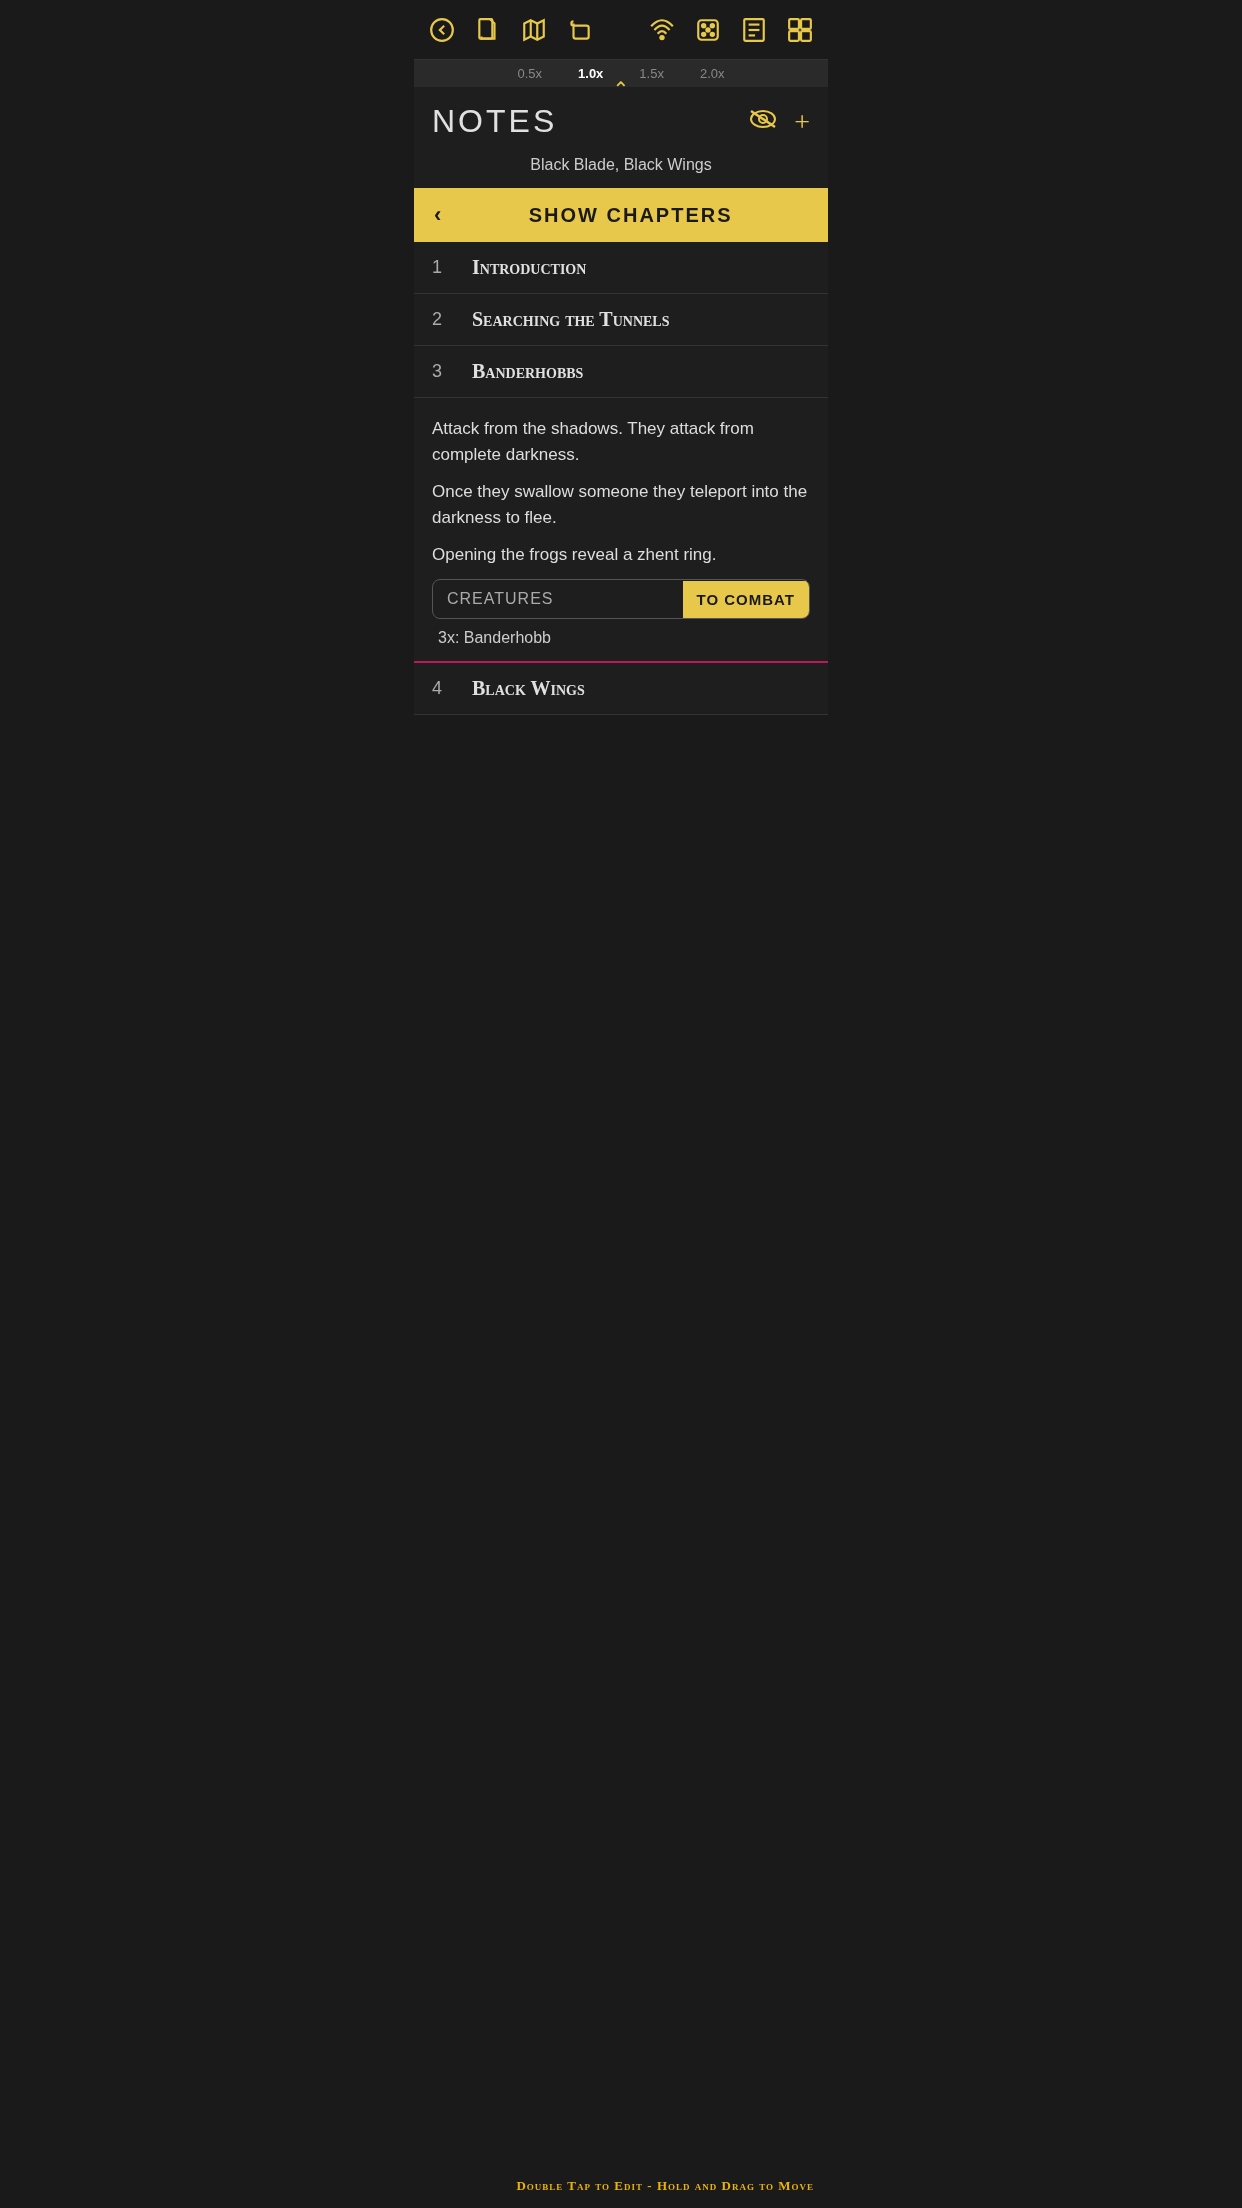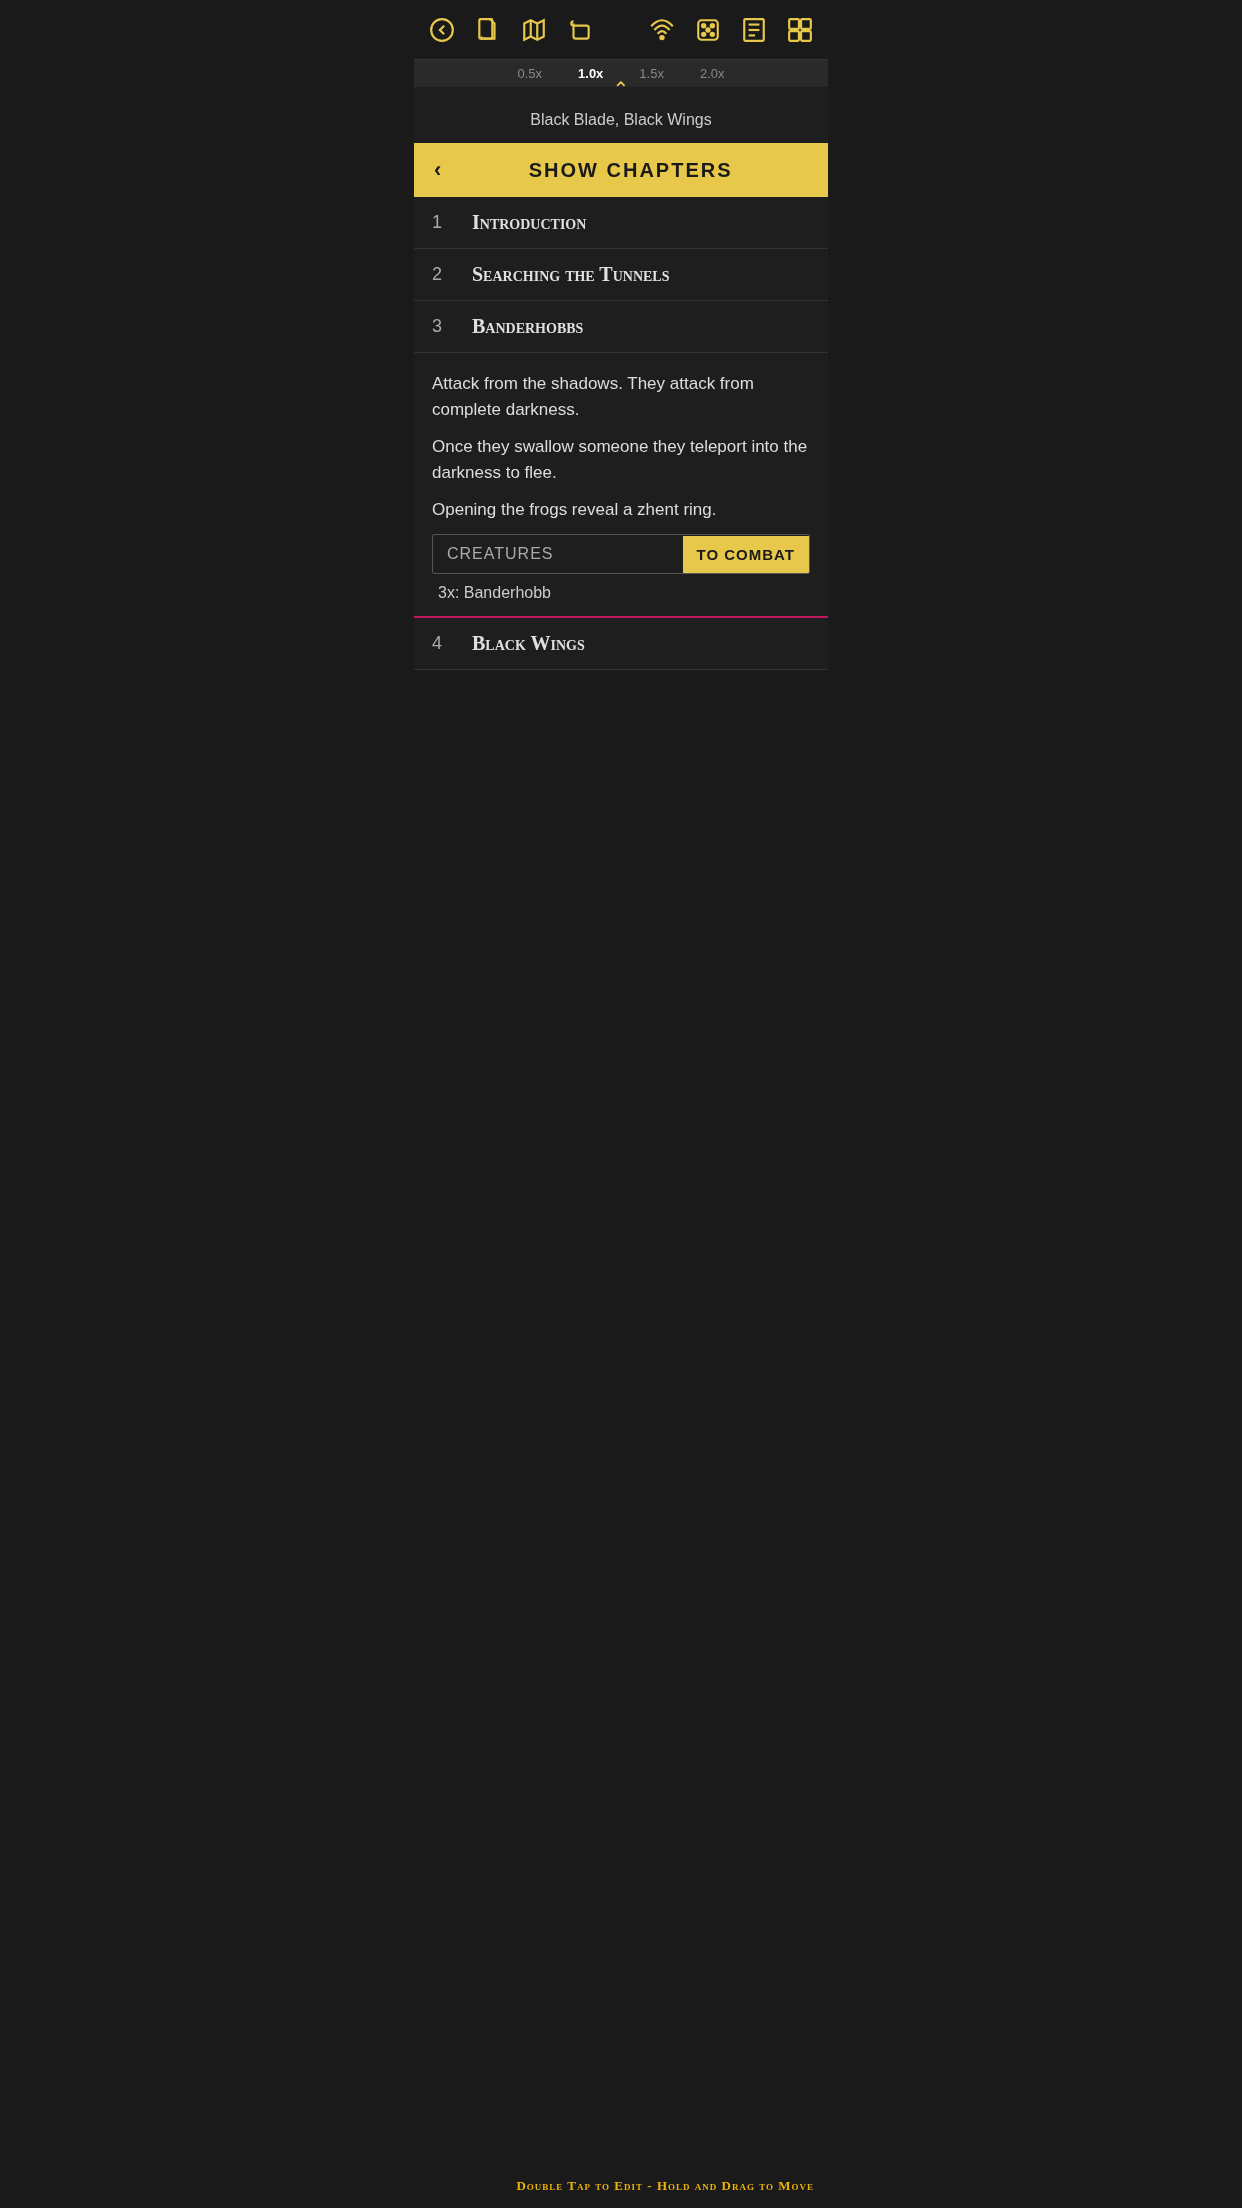"NOTES" div.notes-header { html: none -> <div> <h1>NOTES</h1> <div> <span> <svg> <ellipse></ellipse> <circle></circle> <line></line> </svg> </span> <span>+</span> </div> </div> }
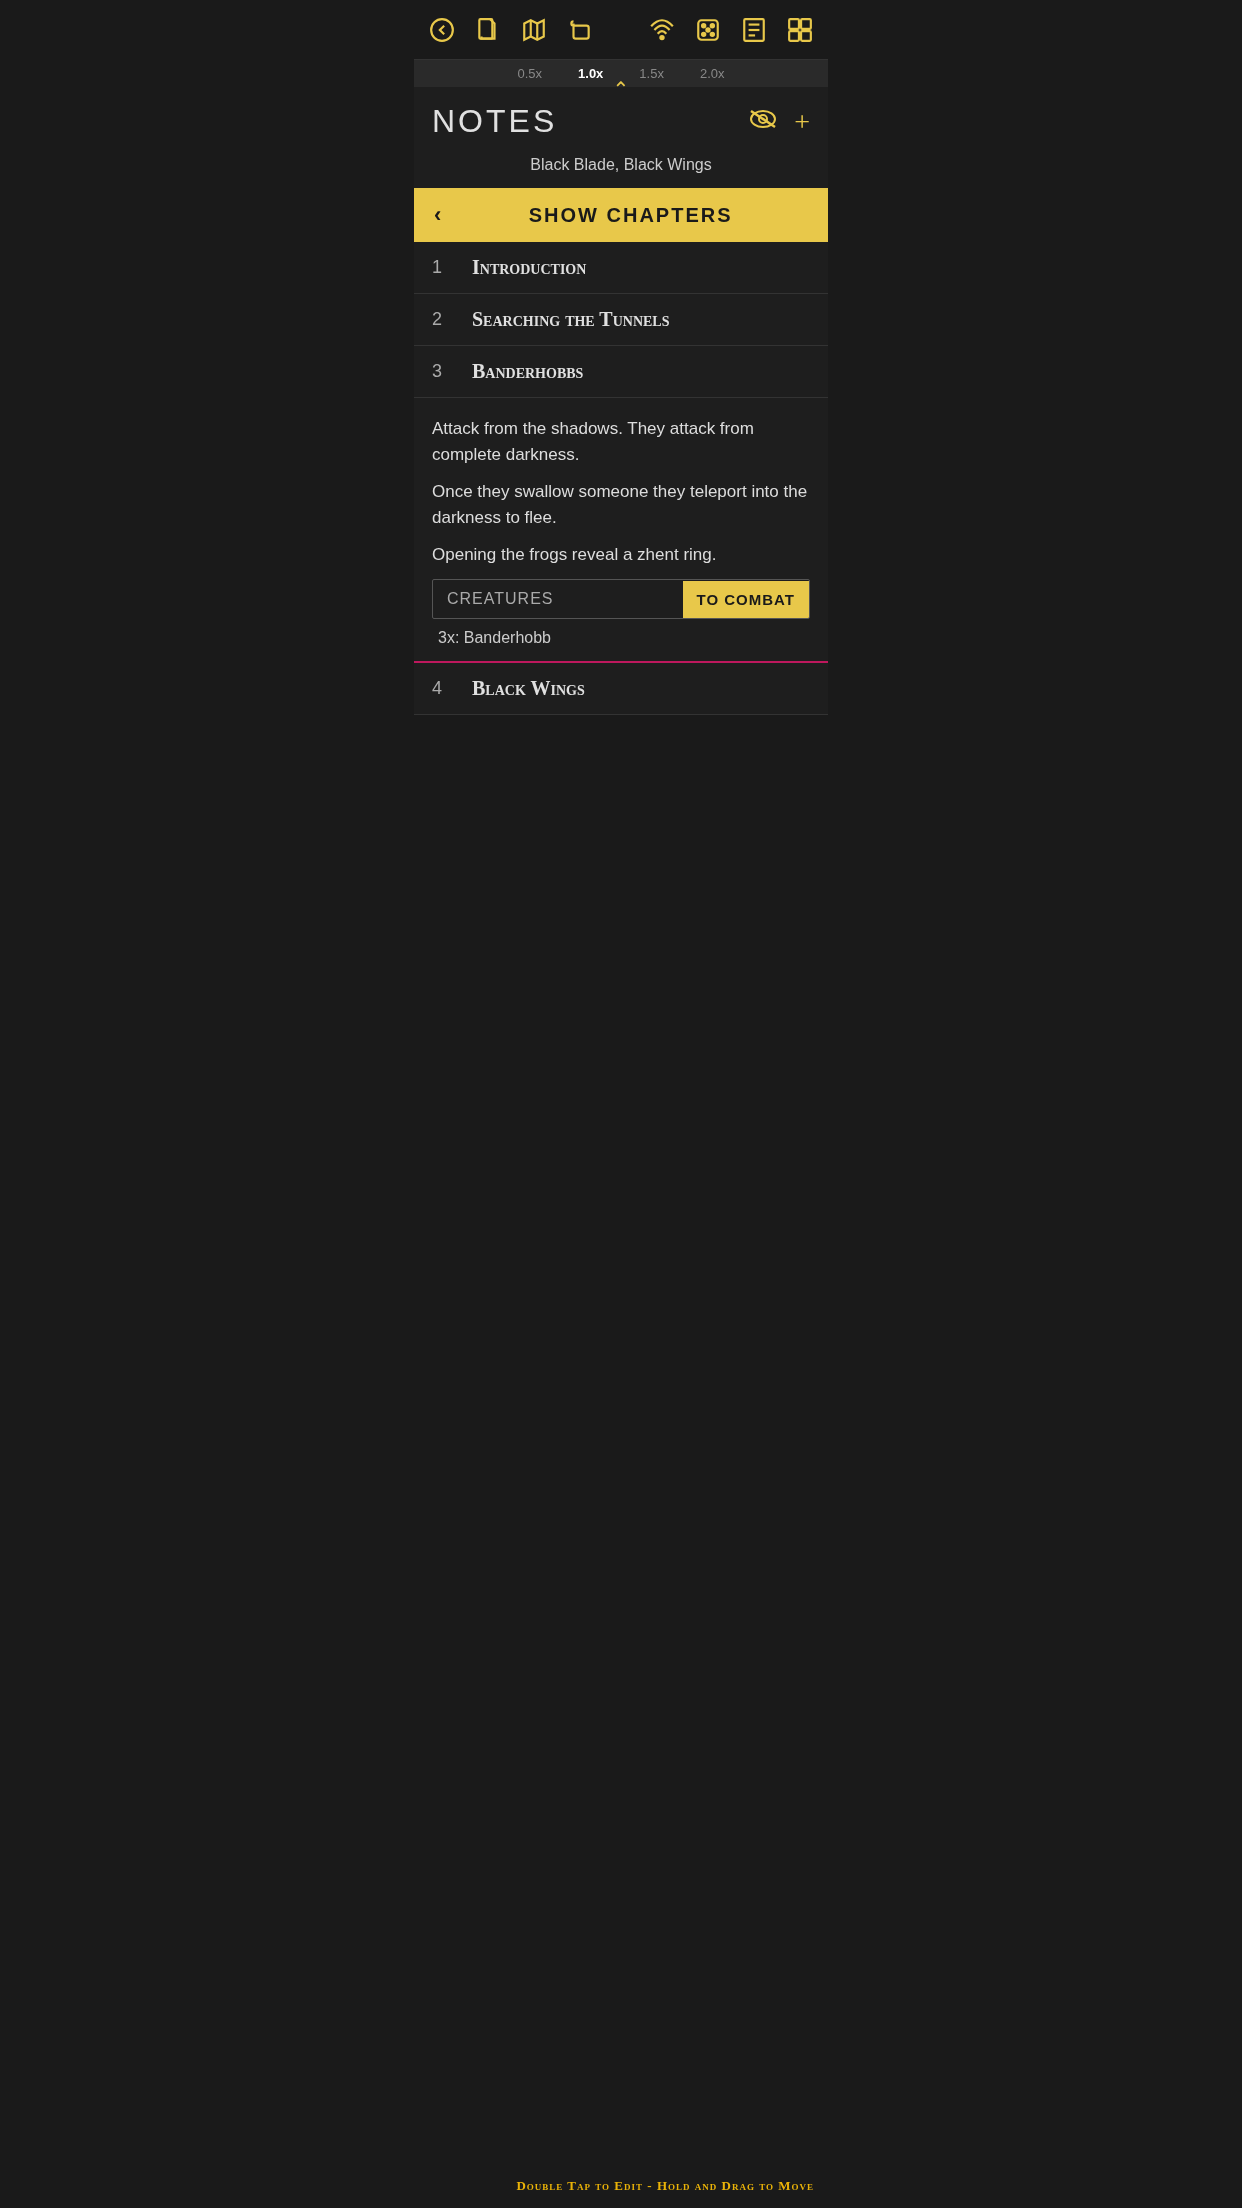"CREATURES" .creatures-bar { border-radius: 2px -> 8px }
